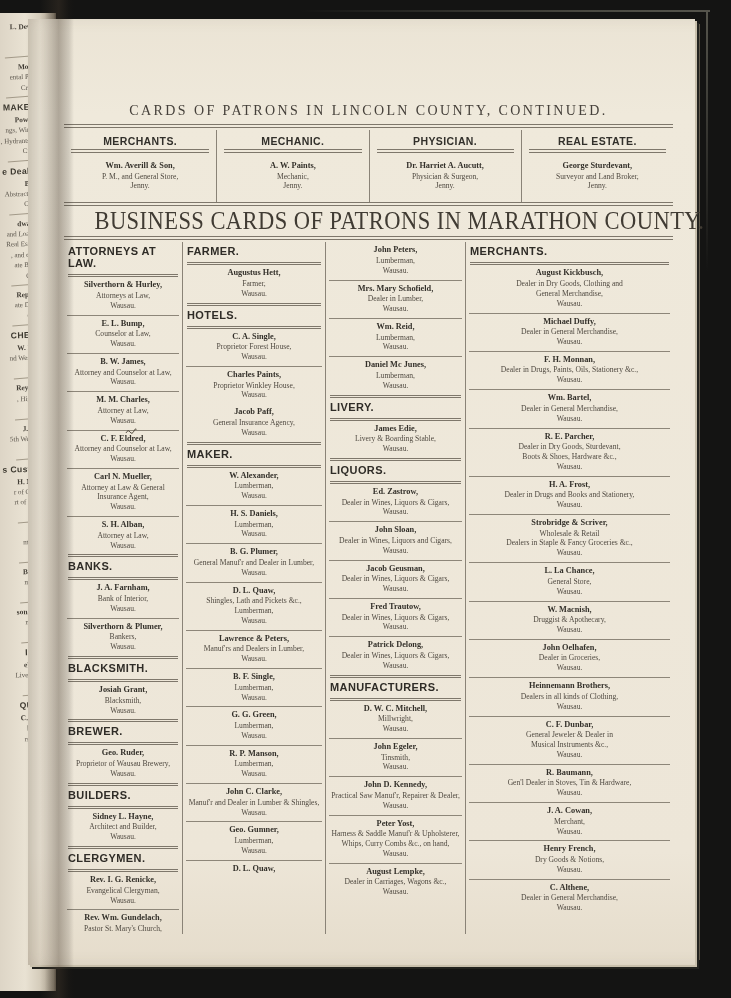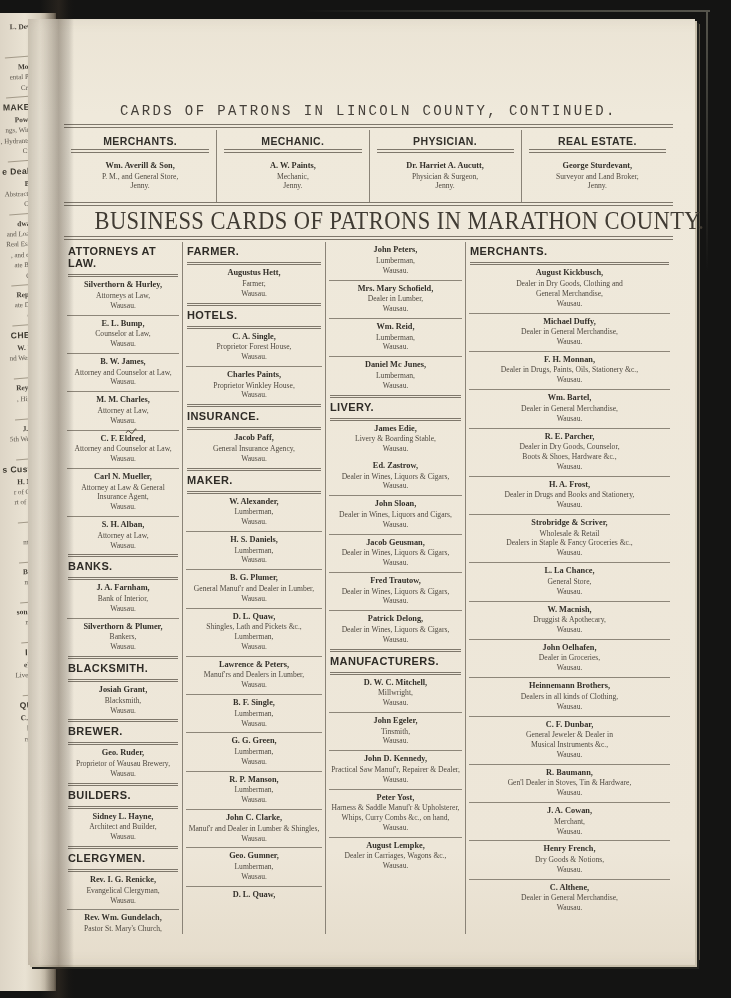"CARDS OF PATRONS IN LINCOLN" .lincoln-title { font-family: Liberation Mono, monospace -> none }
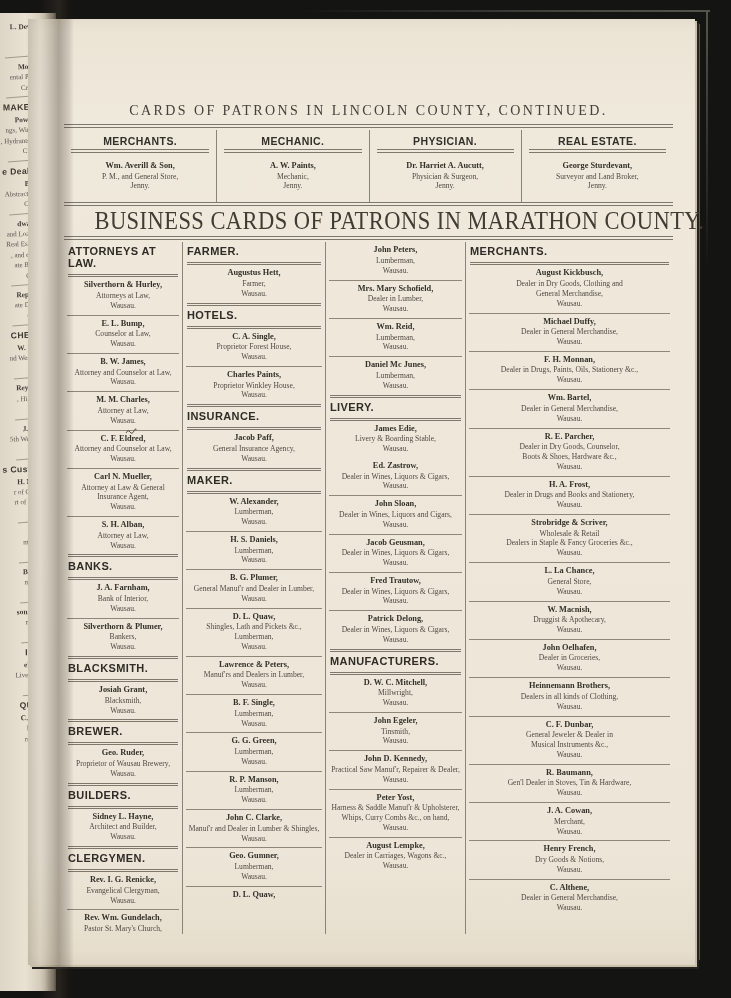"INSURANCE." div.cat-header { html: <div>INSURANCE.</div> -> none }
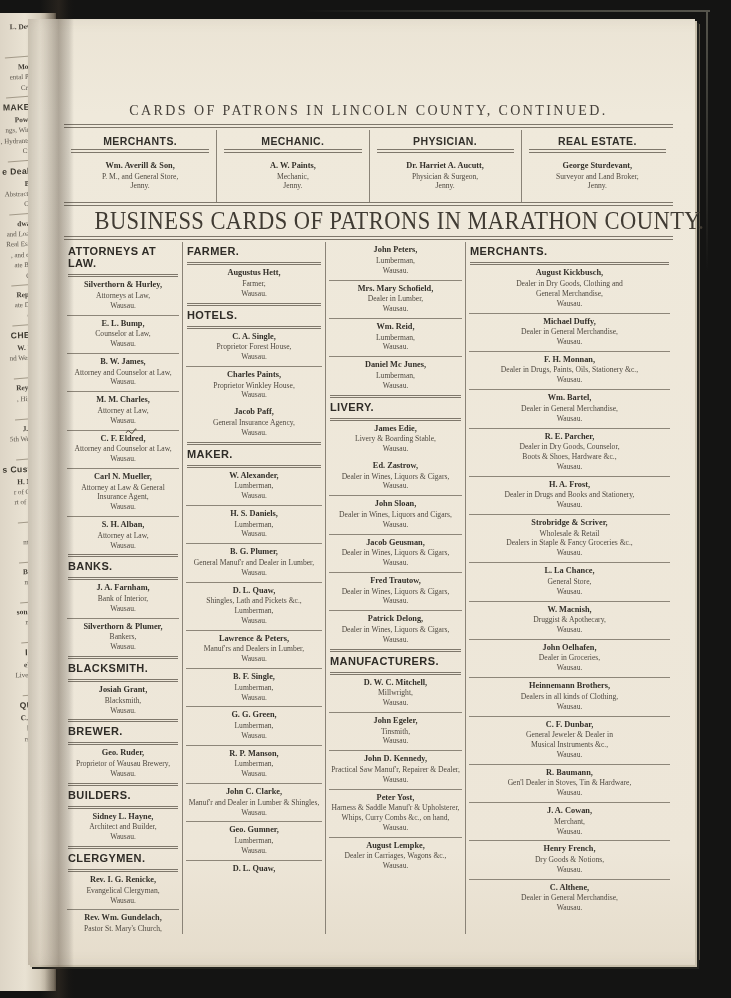"Dealer in Dry Goods, Counselor," div.card-line { text: Counselor -> Sturdevant }
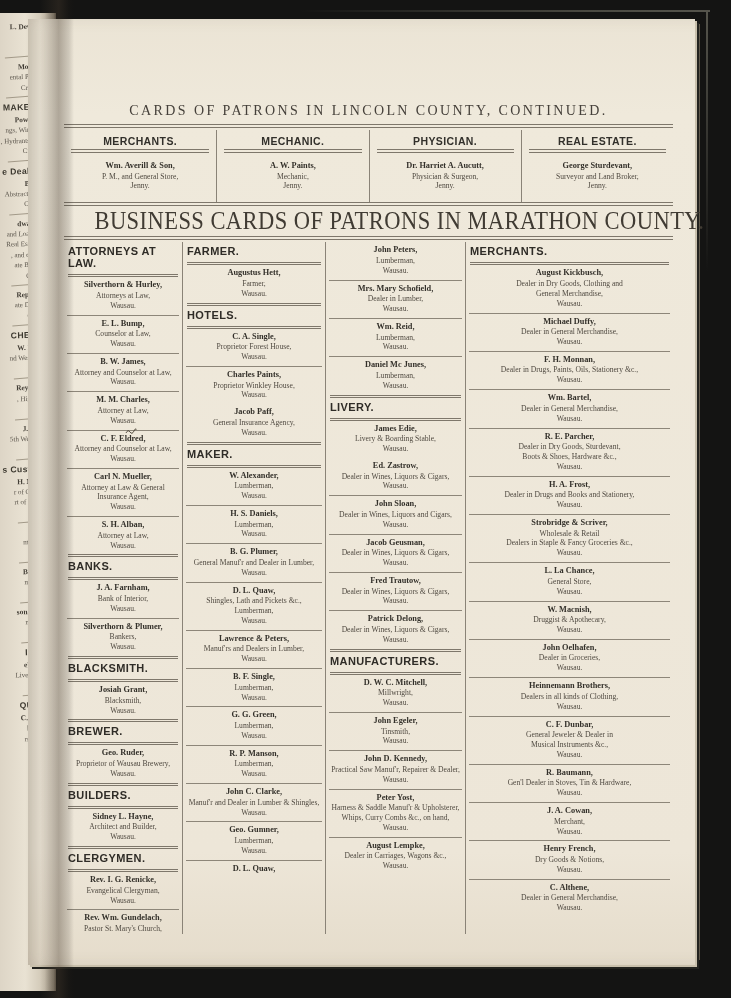"LIQUORS." div.cat-header { html: none -> <div>LIQUORS.</div> }
